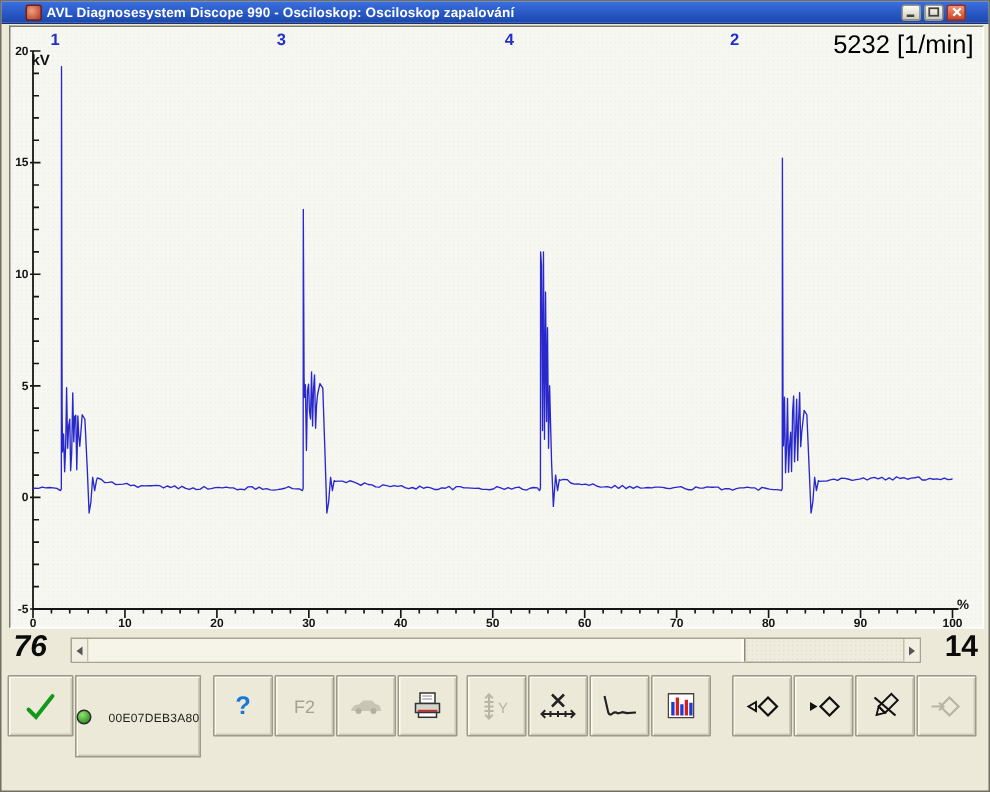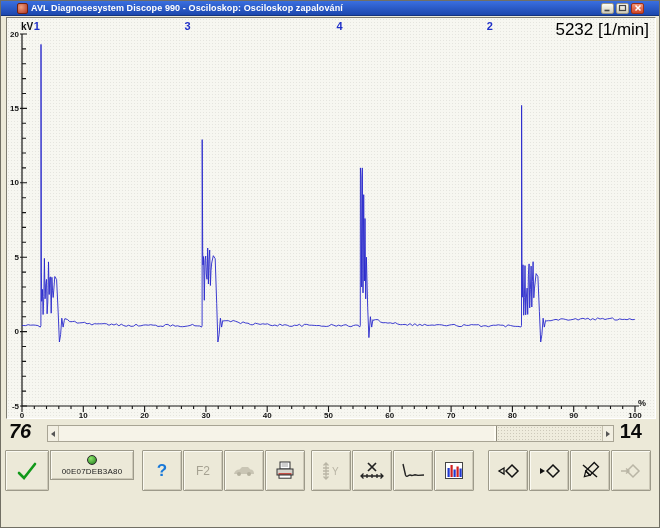"kV" .kv-label { top: 3px -> 17px }
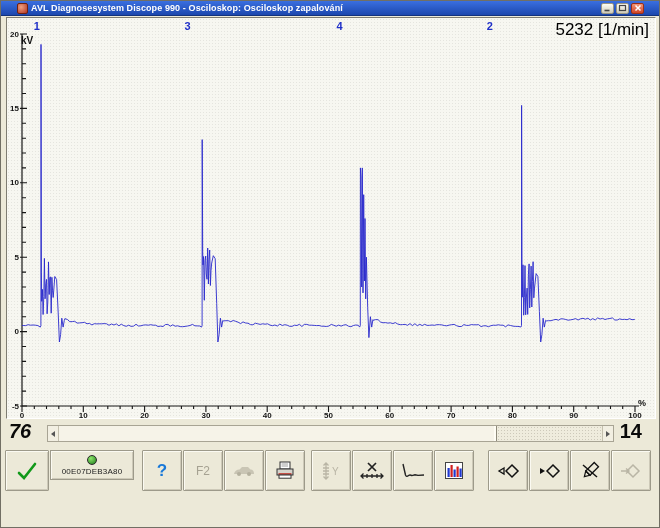"14" .nav-right { right: 17px -> 7px }
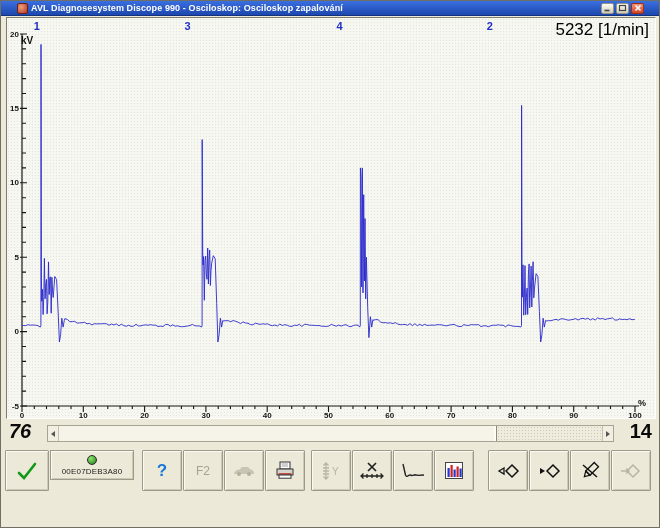"00E07DEB3A80" .device-panel { flex-direction: column -> row; height: 30px -> 55px }
